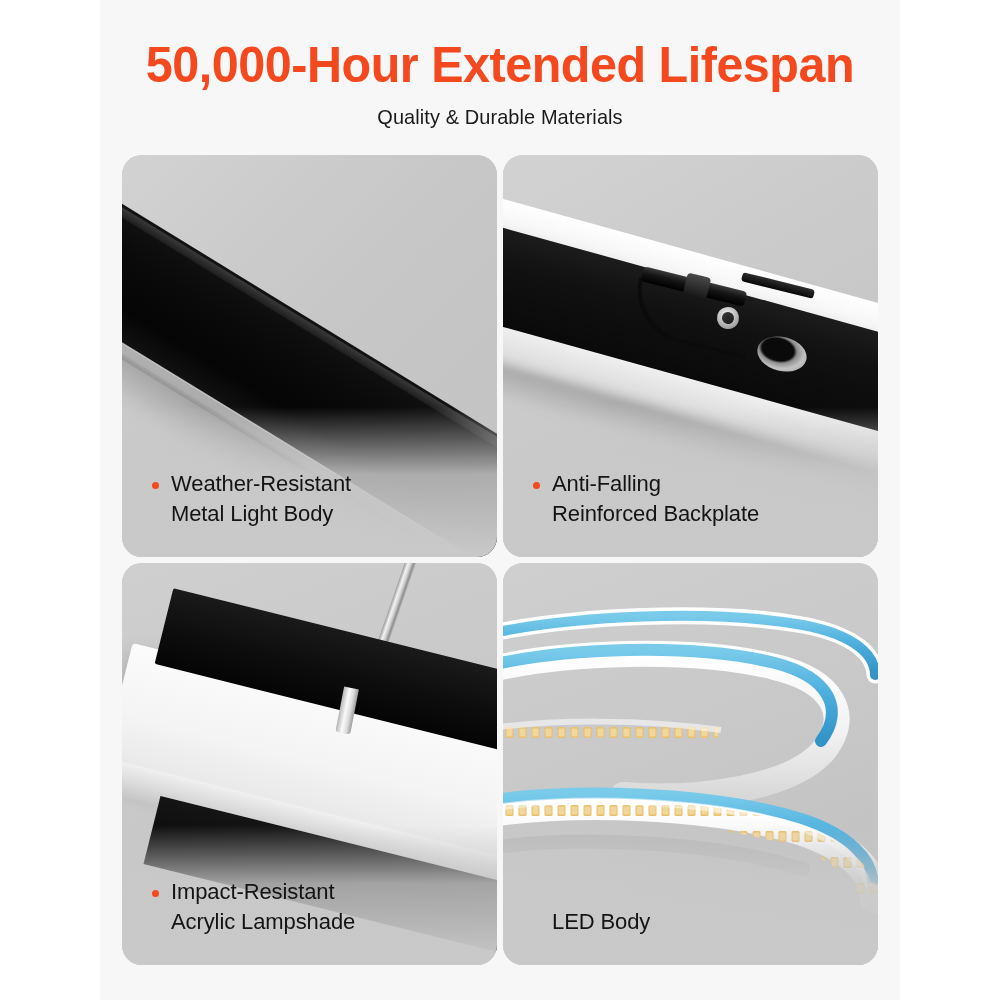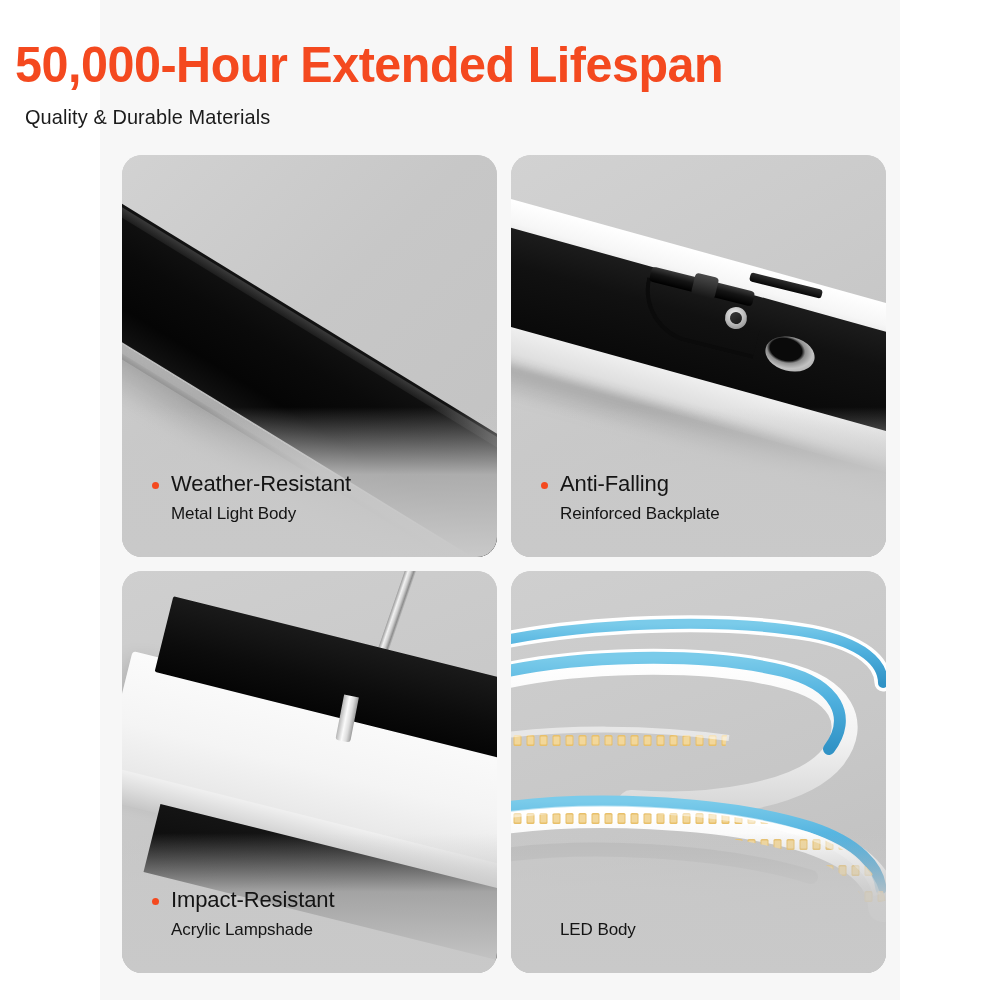"50,000-Hour Extended Lifespan" .header { text-align: left -> center }
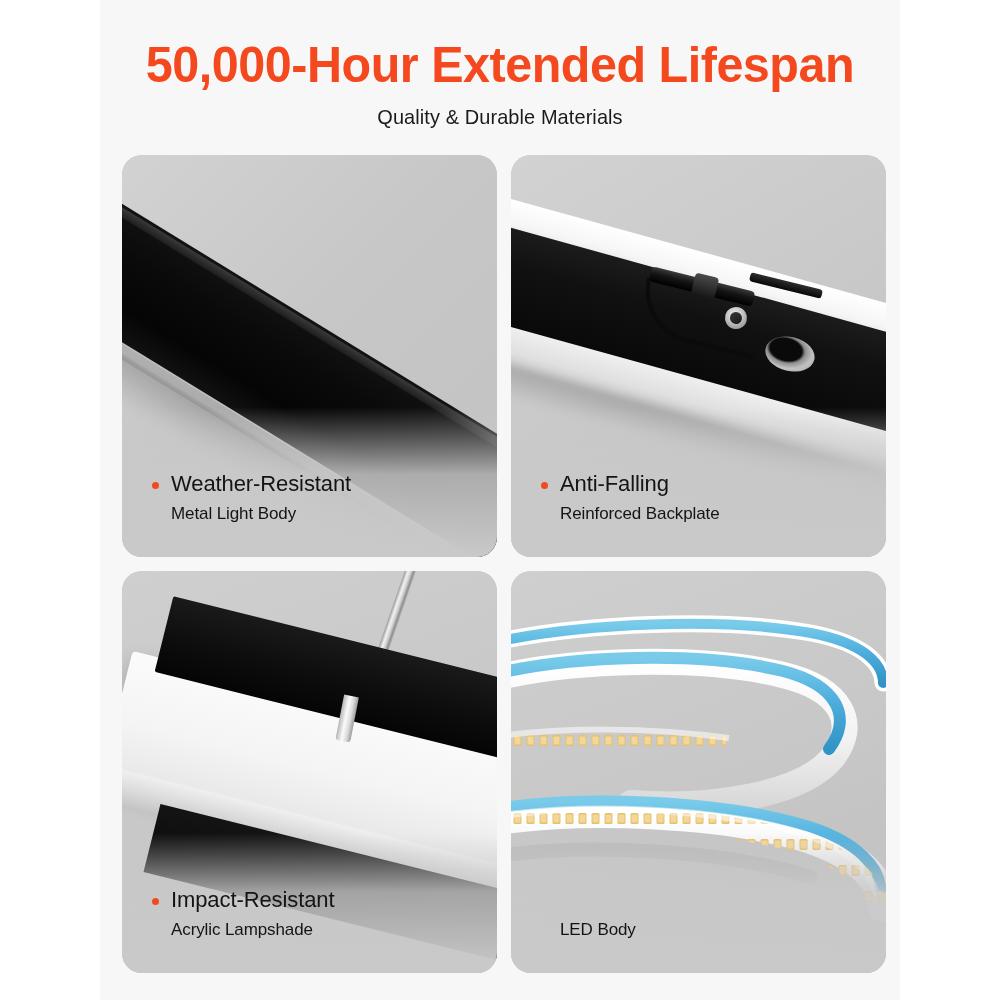"Weather-Resistant" .grid { gap: 14px -> 6px }
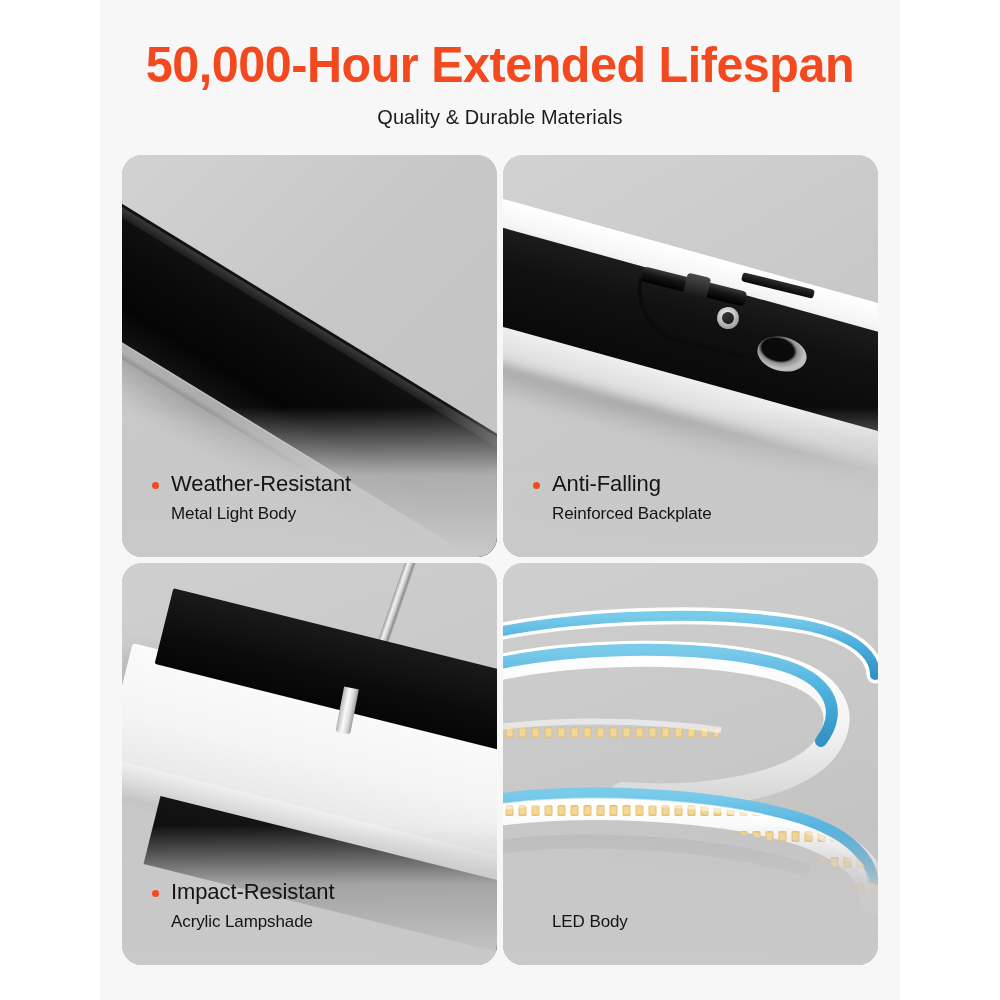"Metal Light Body" .cap-line2 { font-size: 17px -> 22px }
